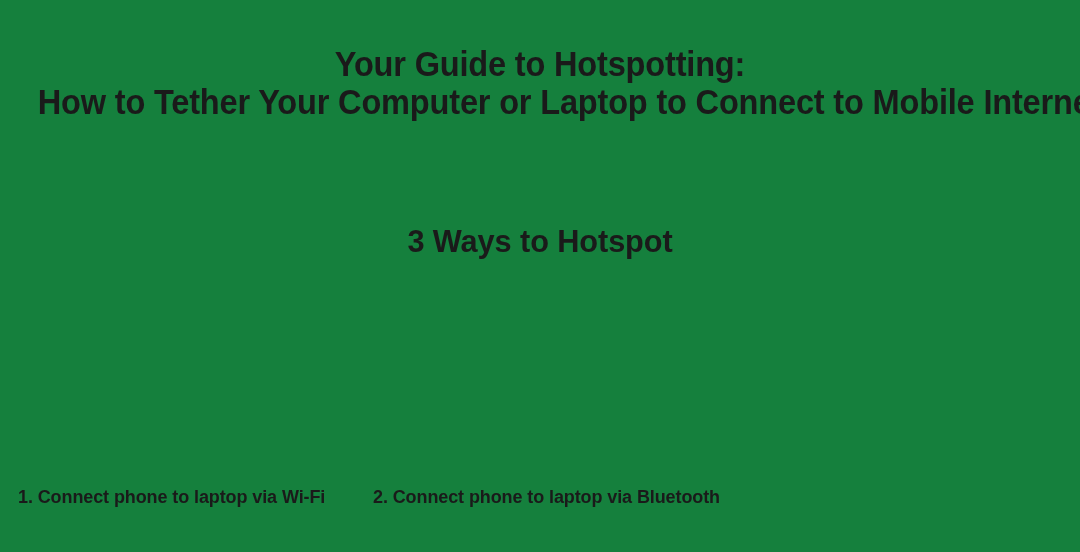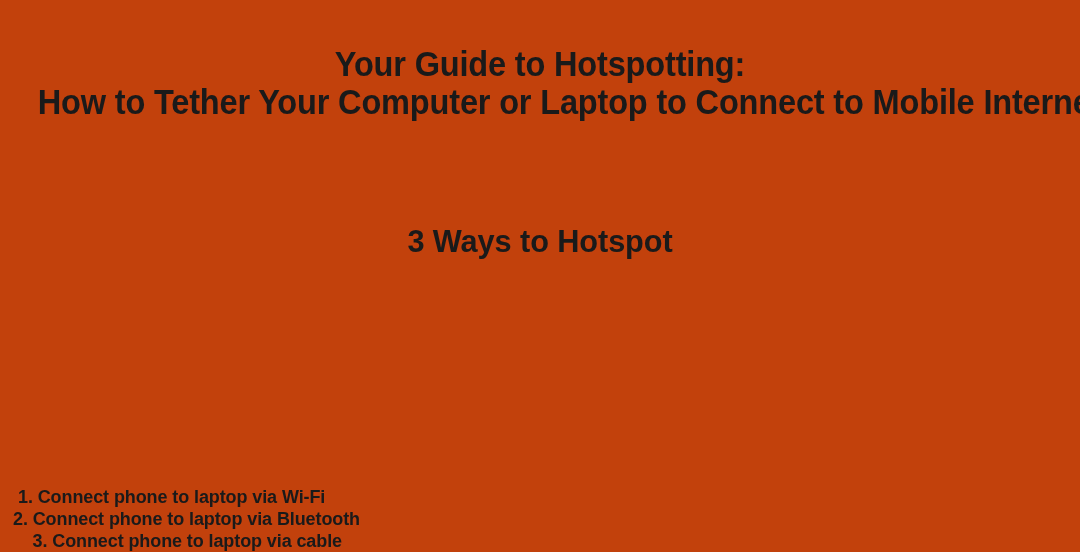"Your Guide to Hotspotting:" .page { background: #c2410c -> #15803d }
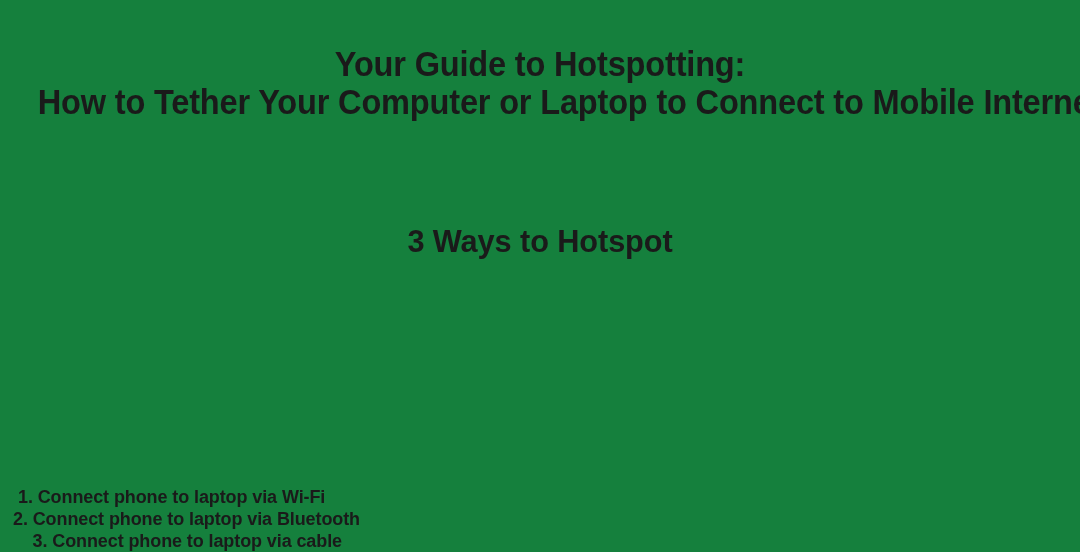"1. Connect phone to laptop" .caption-row { flex-direction: column -> row }
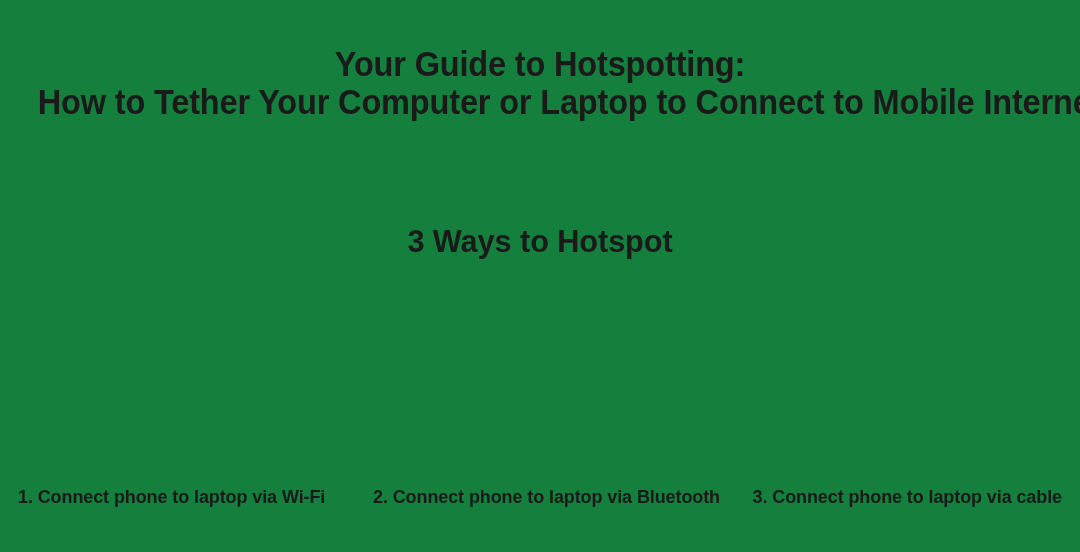"3. Connect phone to laptop" div.cap-col-3 { html: <div> <span>3. Connect phone to laptop via cable</span> </div> -> none }
